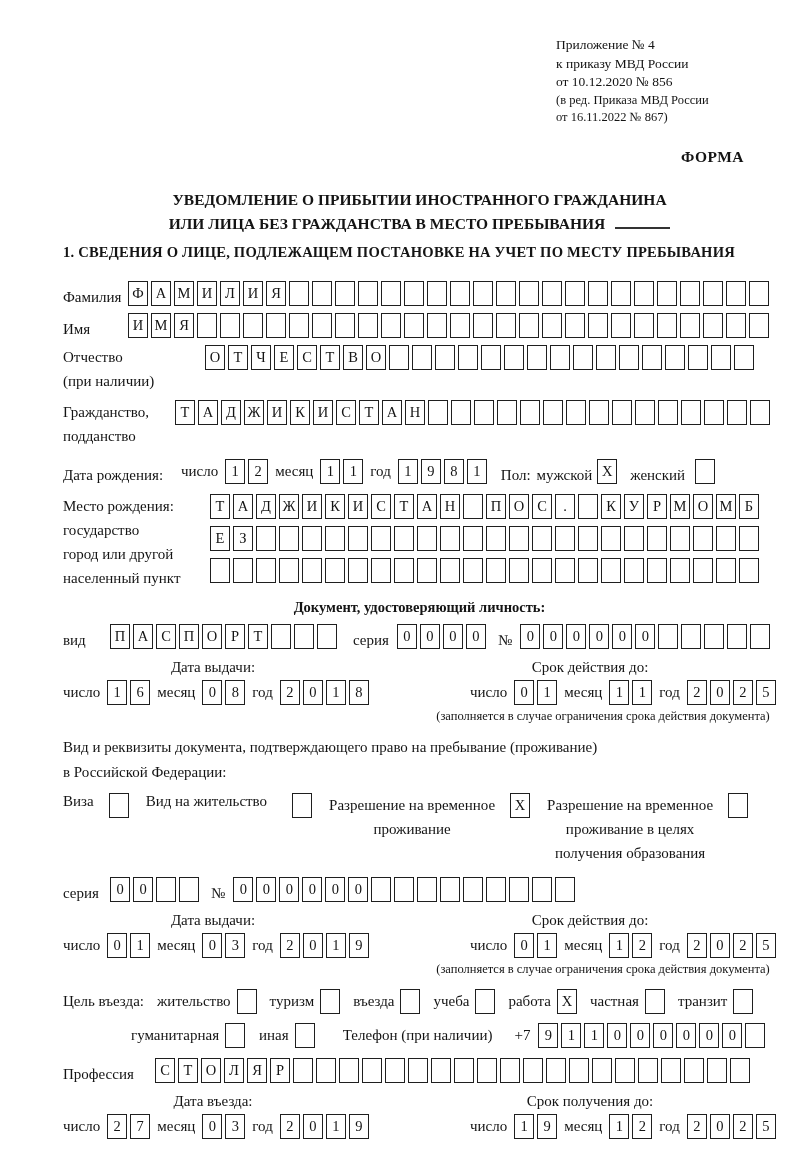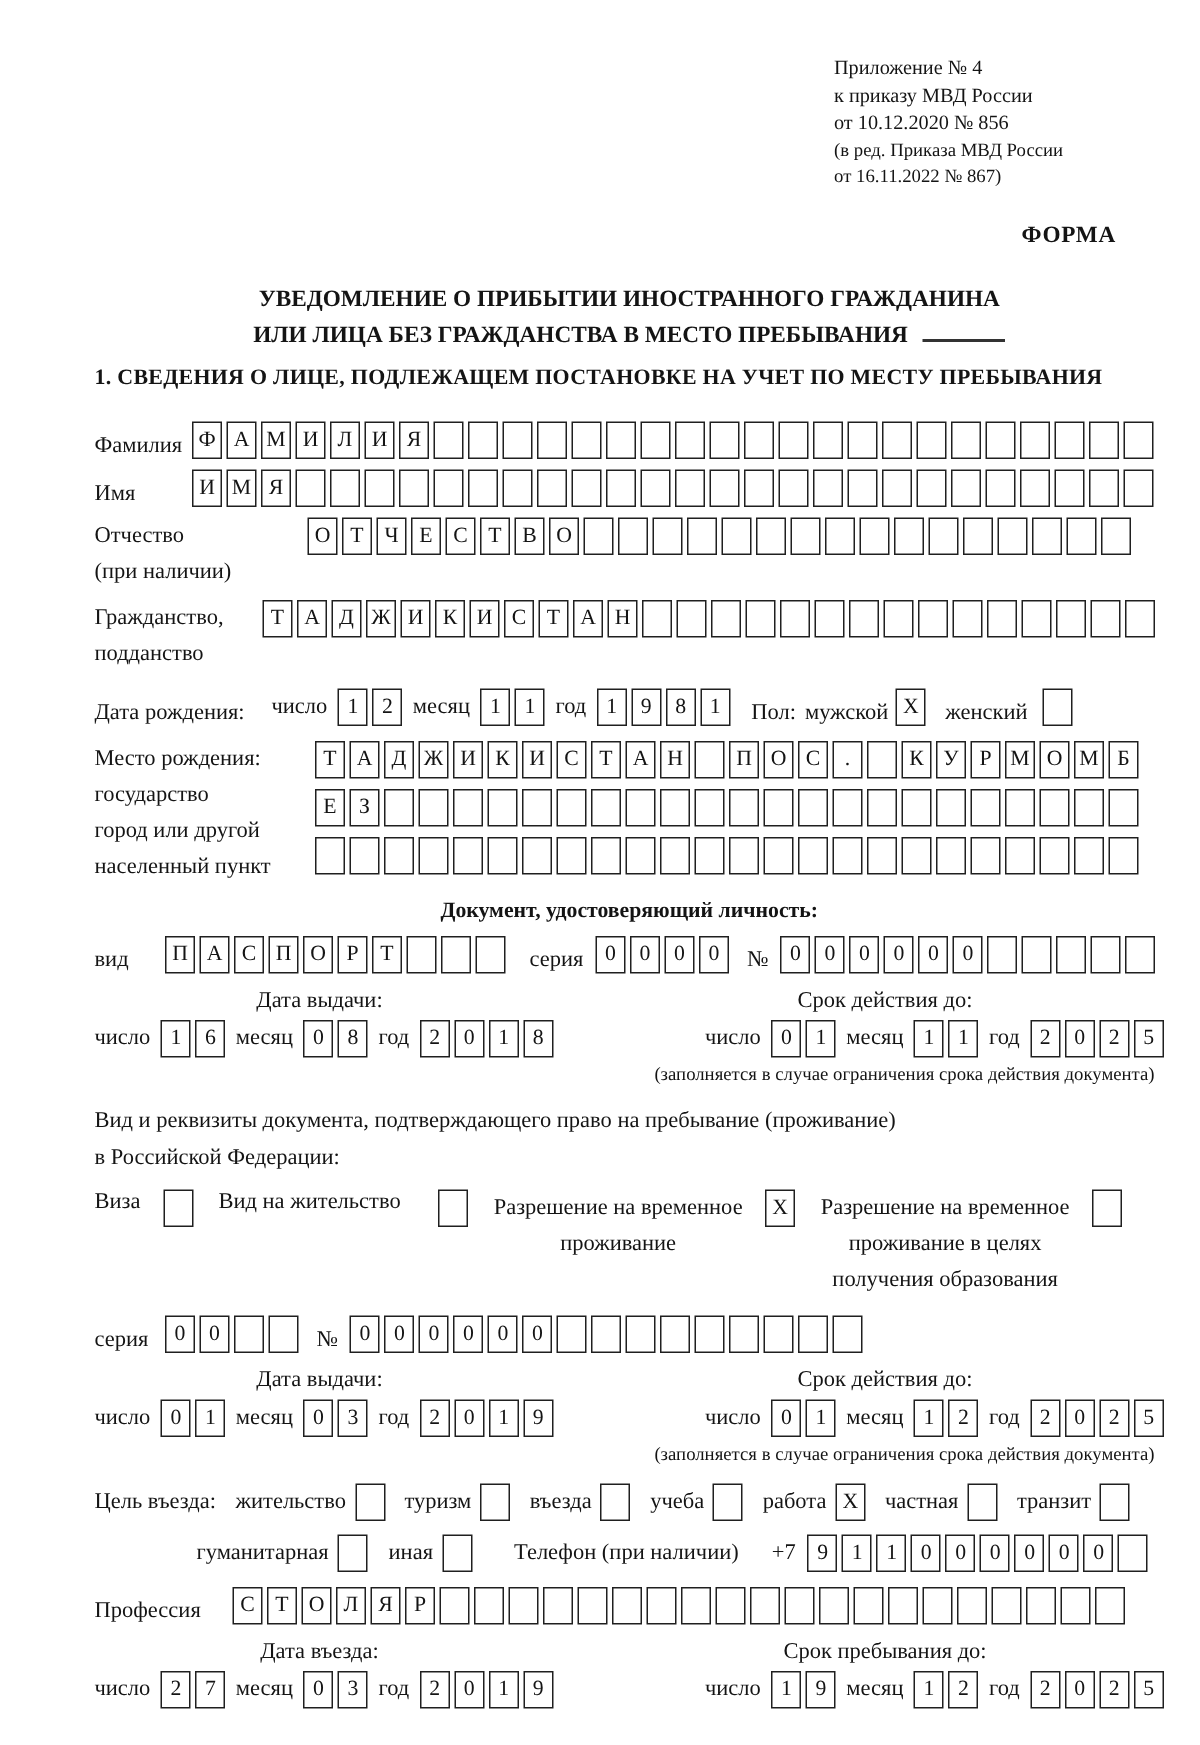"Срок пребывания до:" div.dhdr { text: пребывания -> получения }
